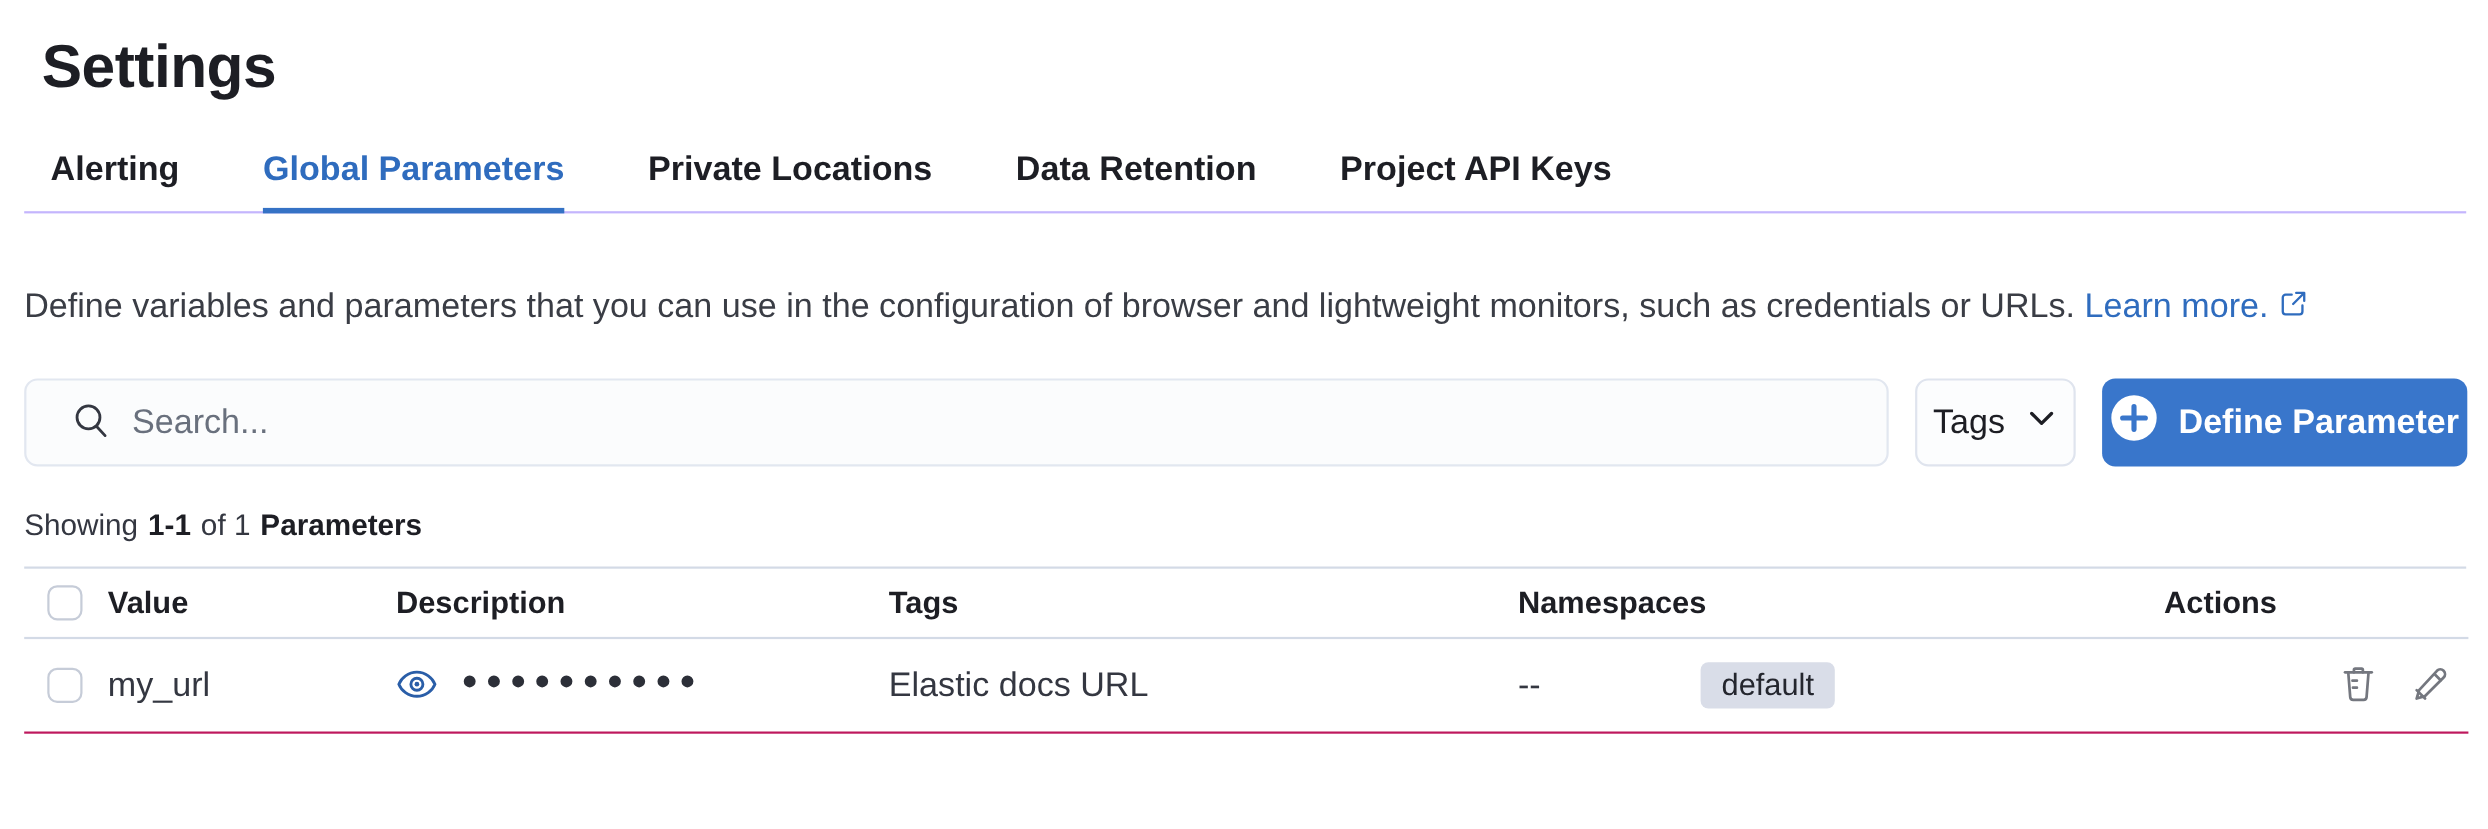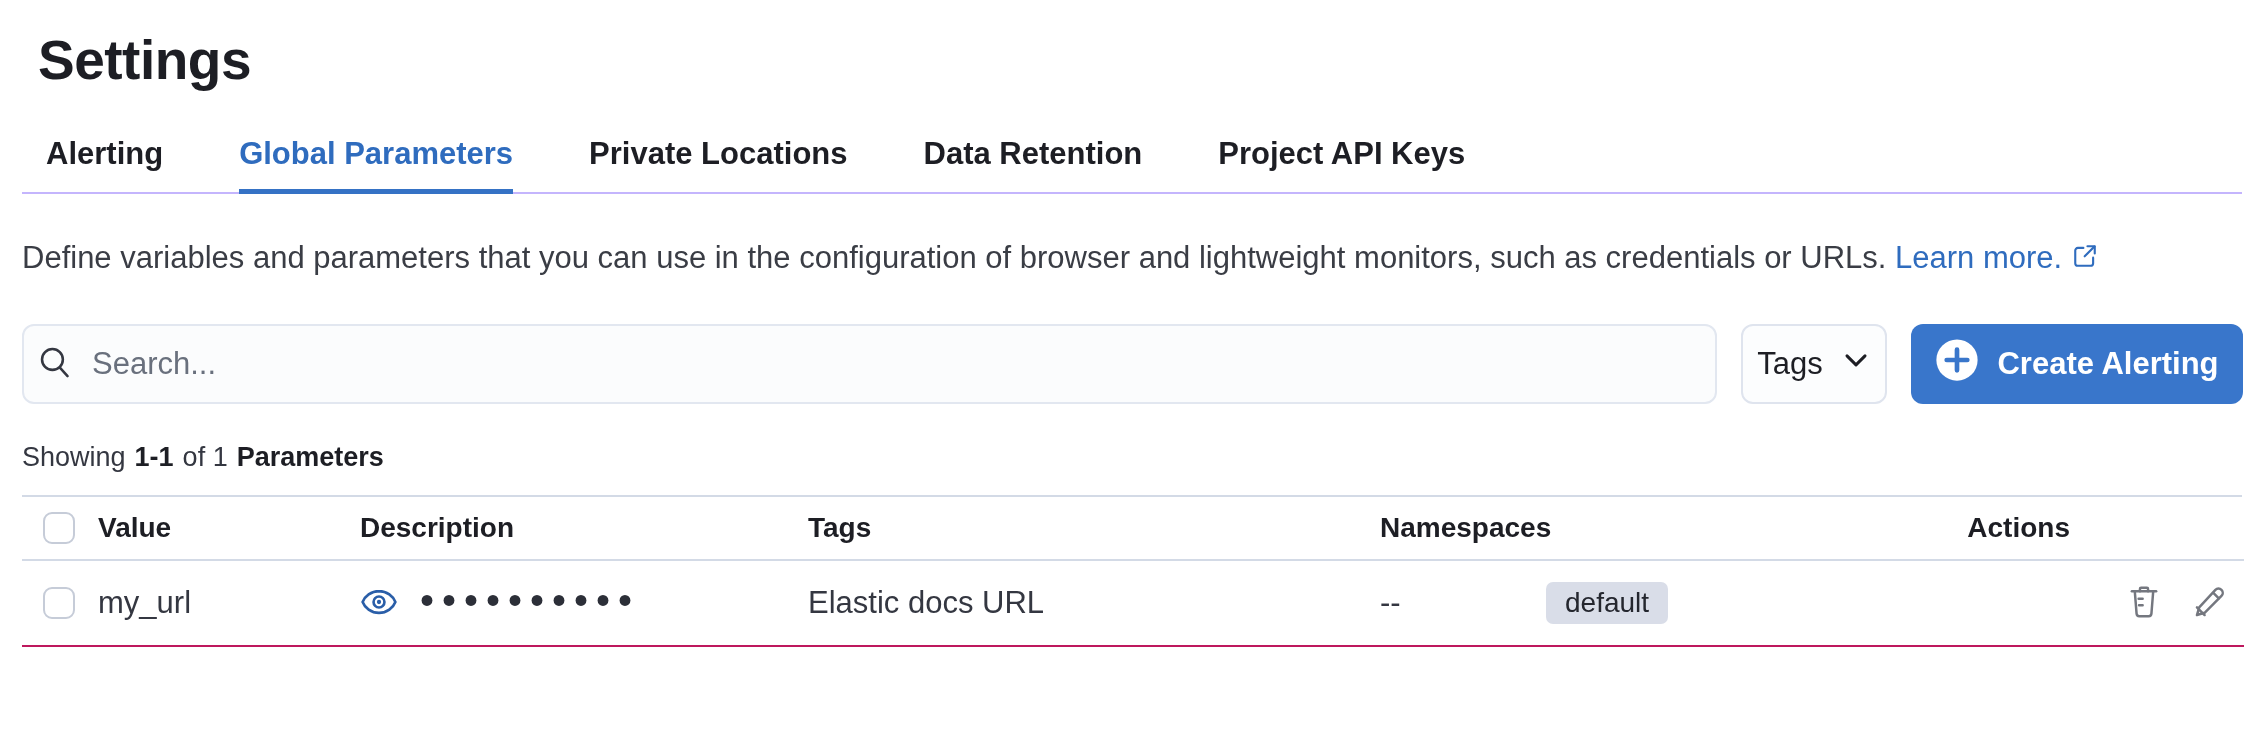"Define variables and parameters that" .description { margin-top: 40px -> 60px }
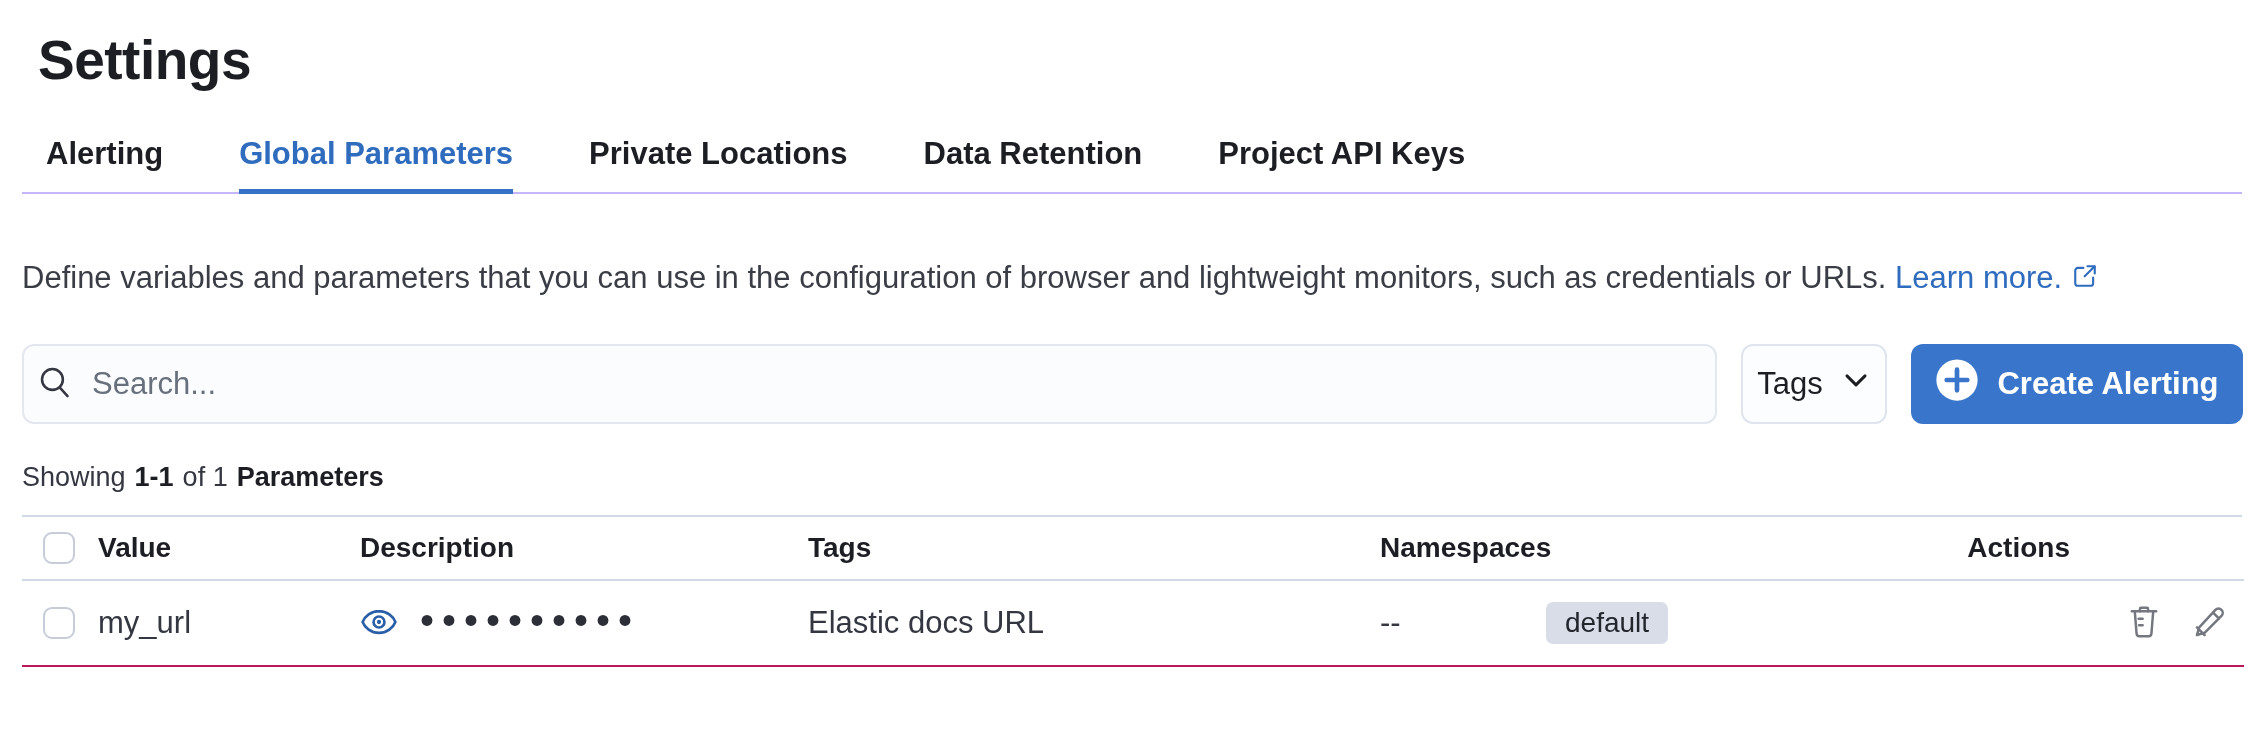"Search..." .search-box { padding: 0 14px -> 0 42px }
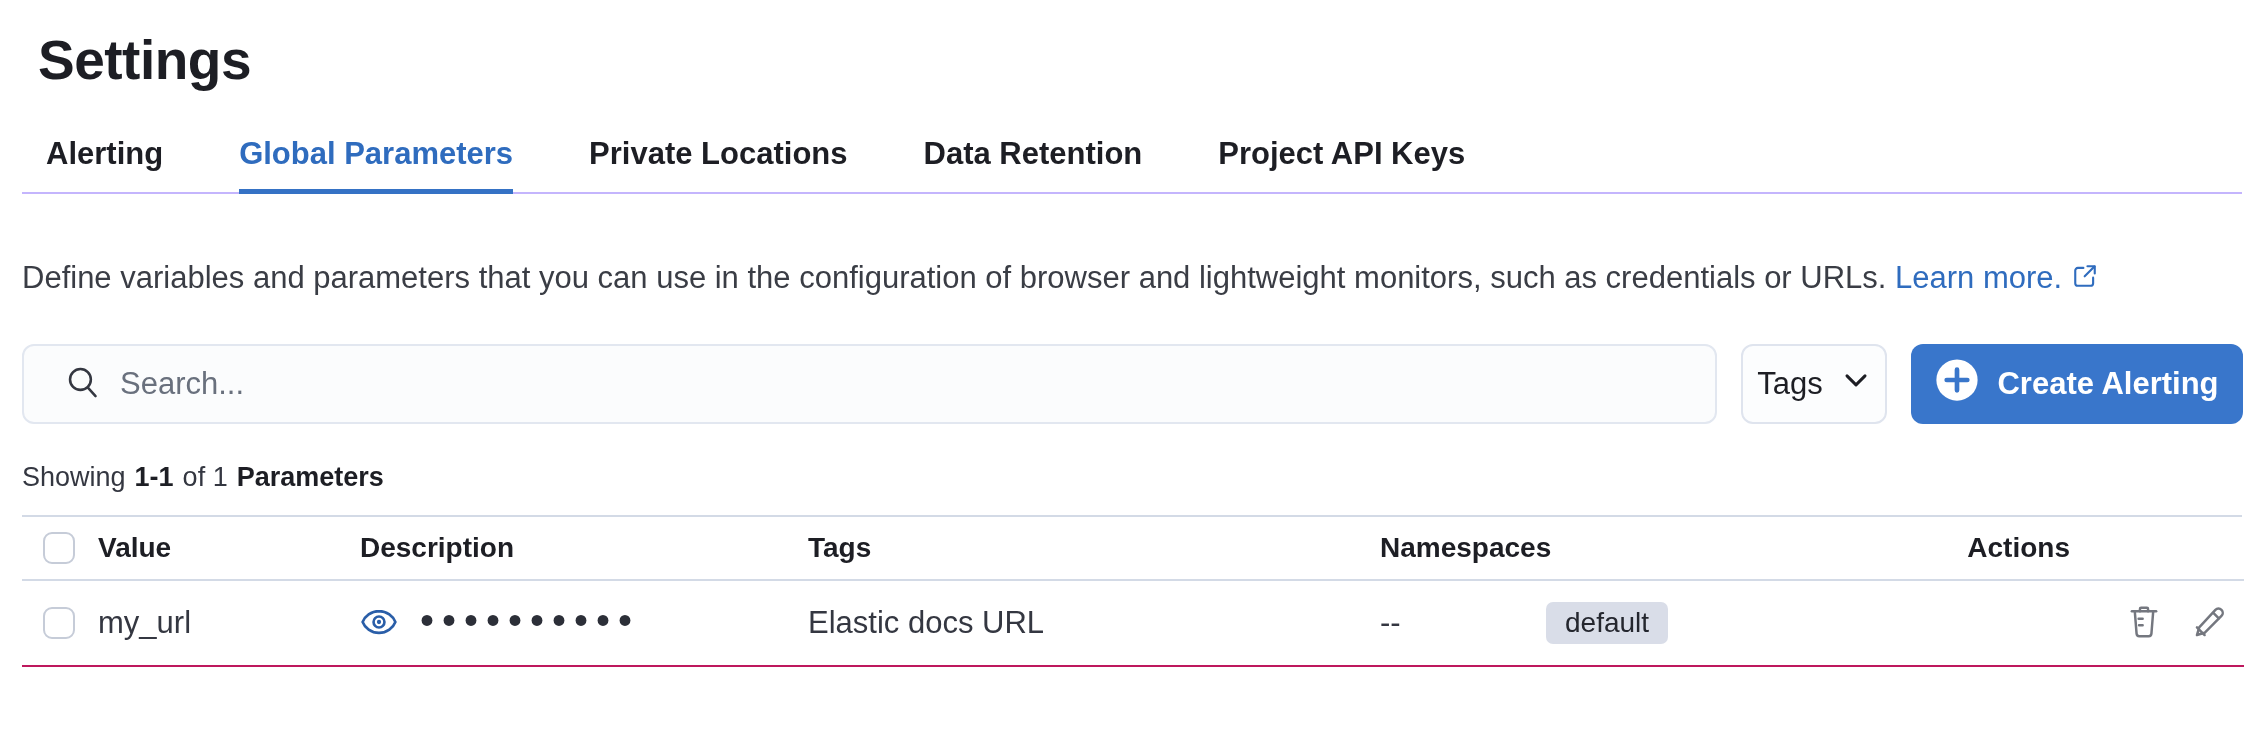"Create Alerting" span { text: Create Alerting -> Define Parameter }
